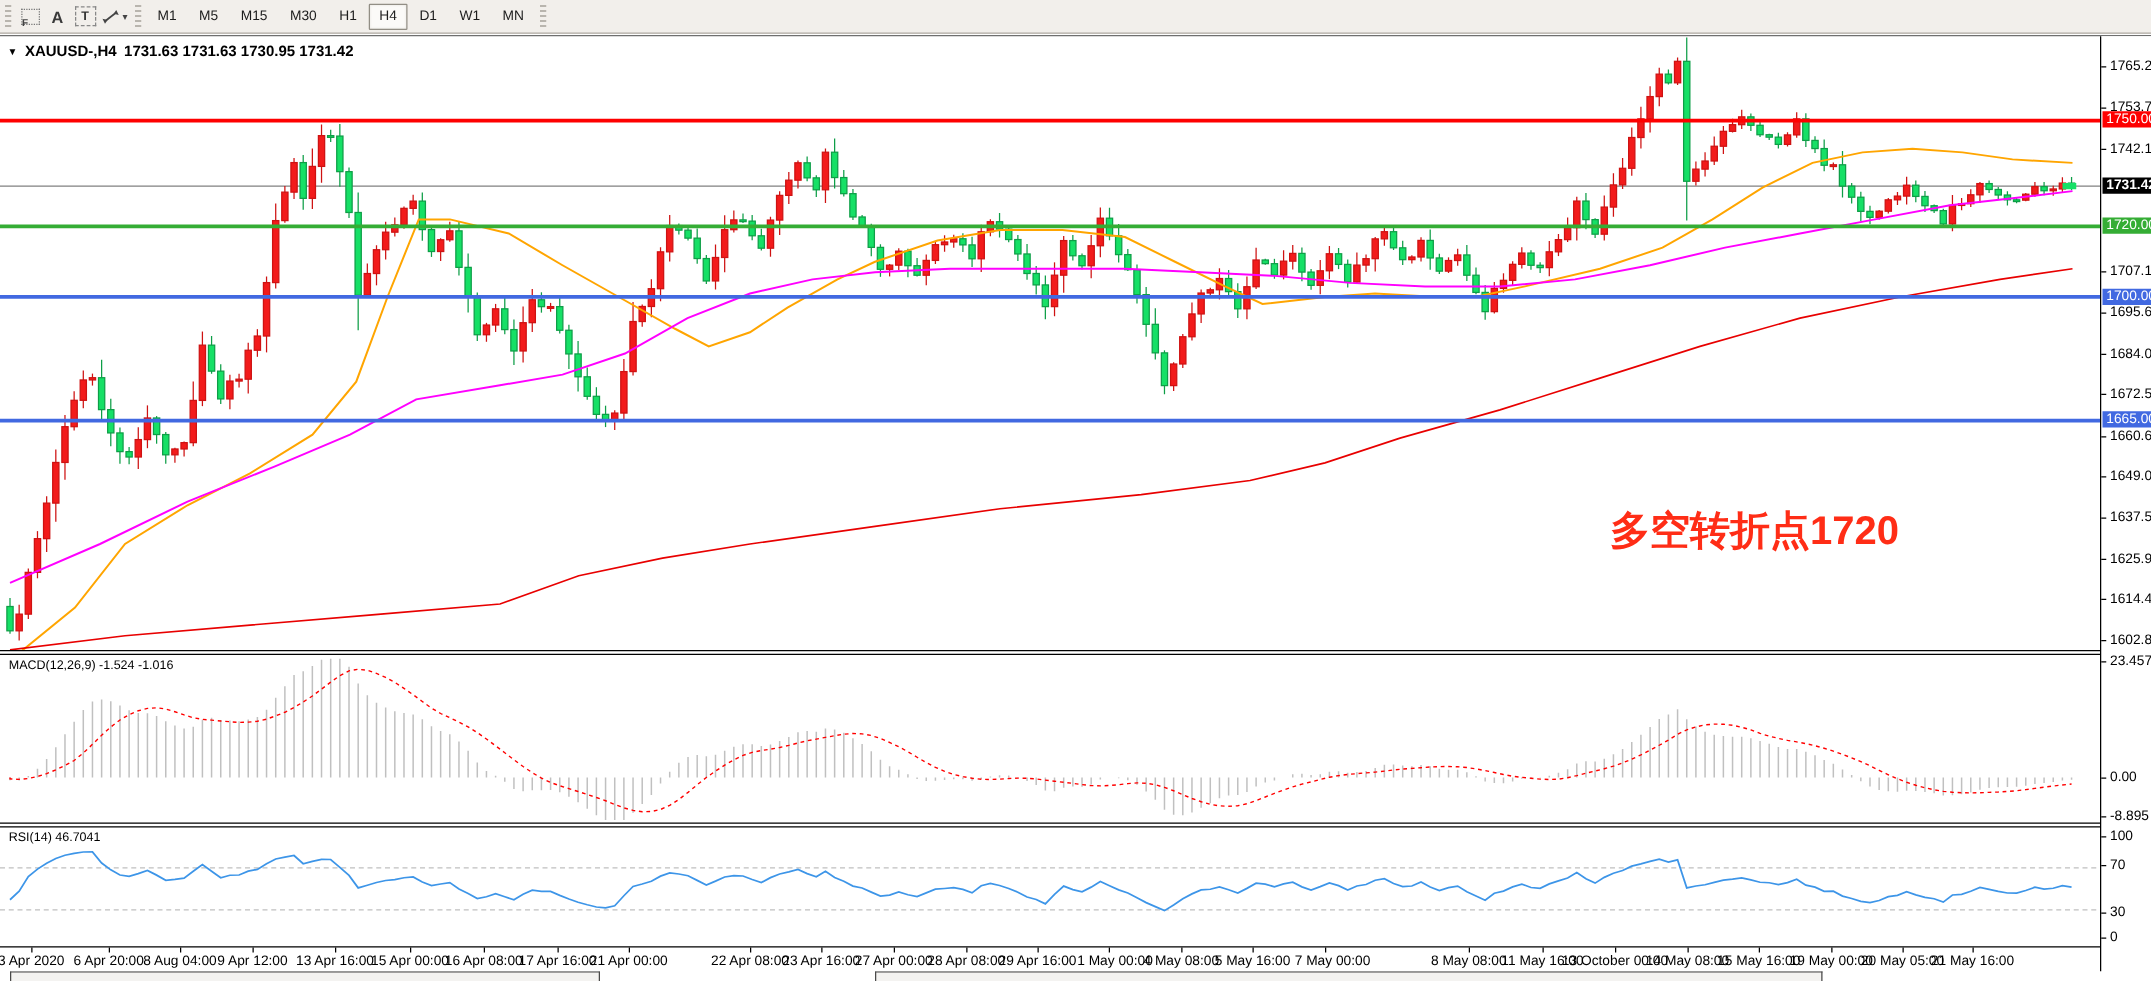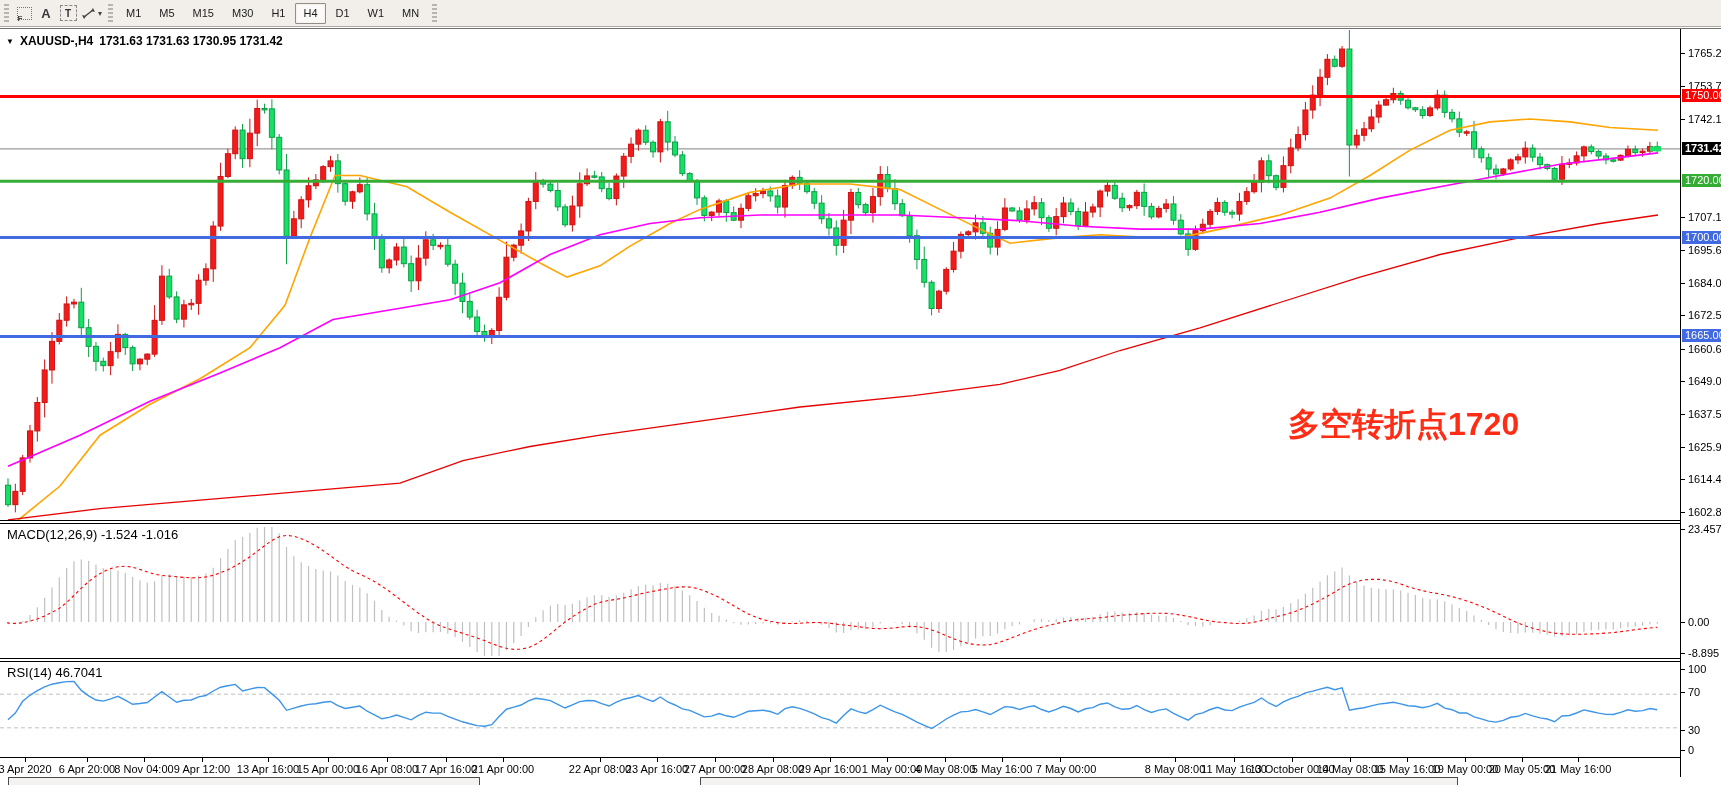"MACD(12,26,9) -1.524 -1.016" .ind-label { font-size: 13px -> 10px }
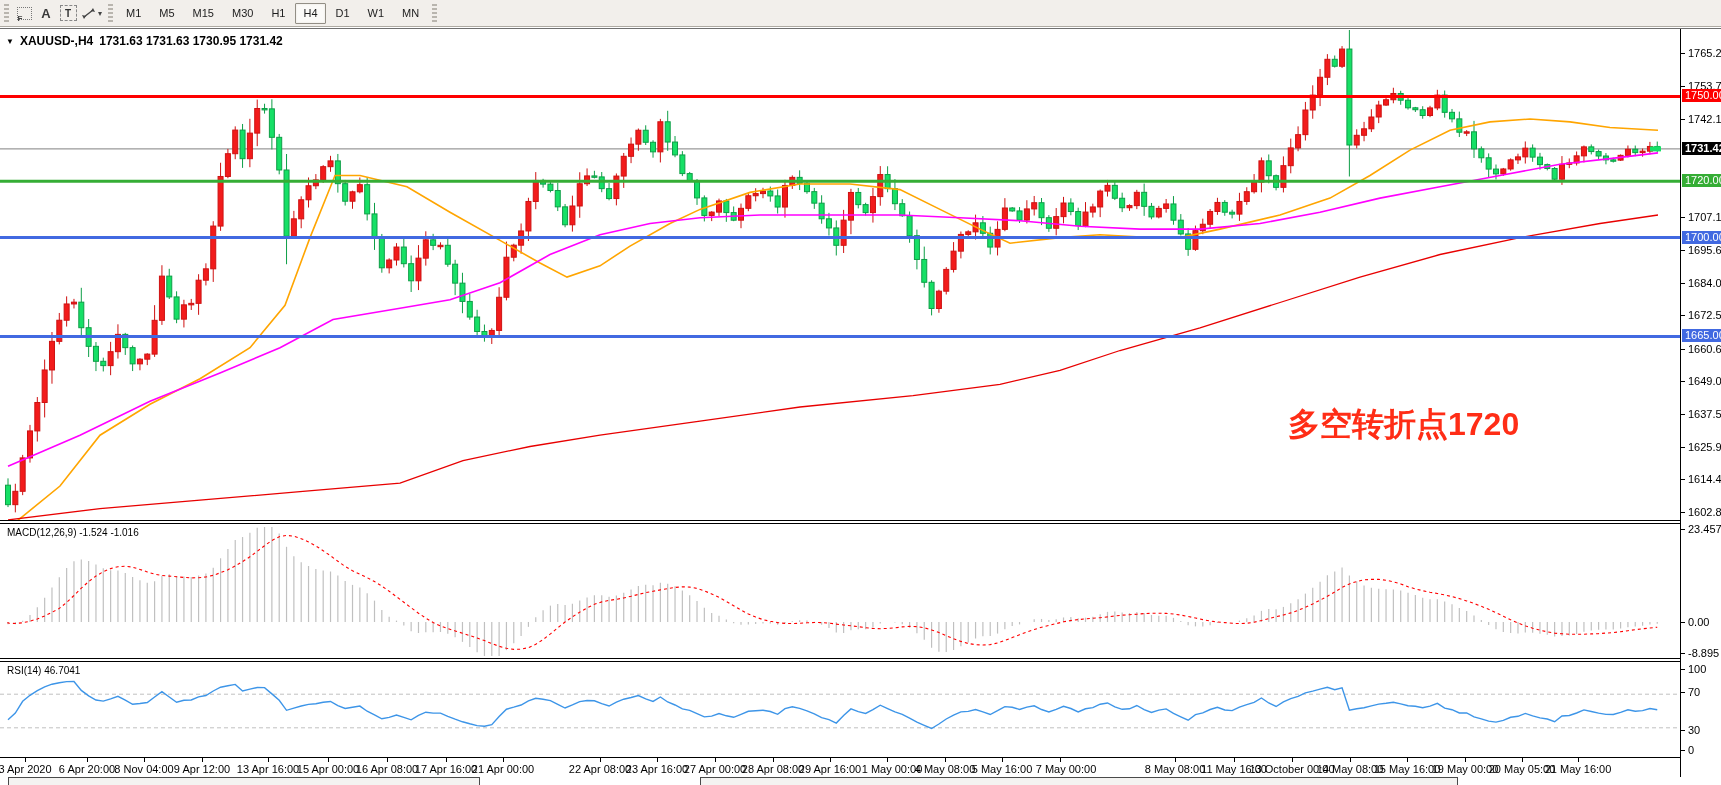"8 Nov 04:00" div.tlabel { text: Nov -> Aug }
